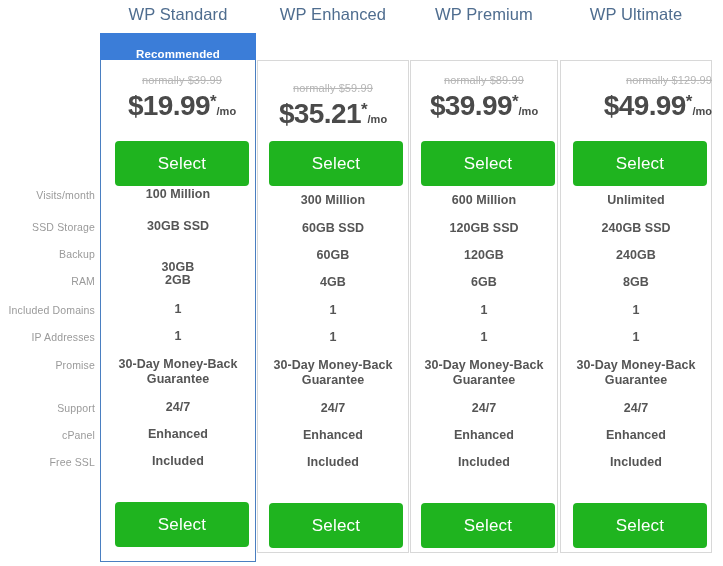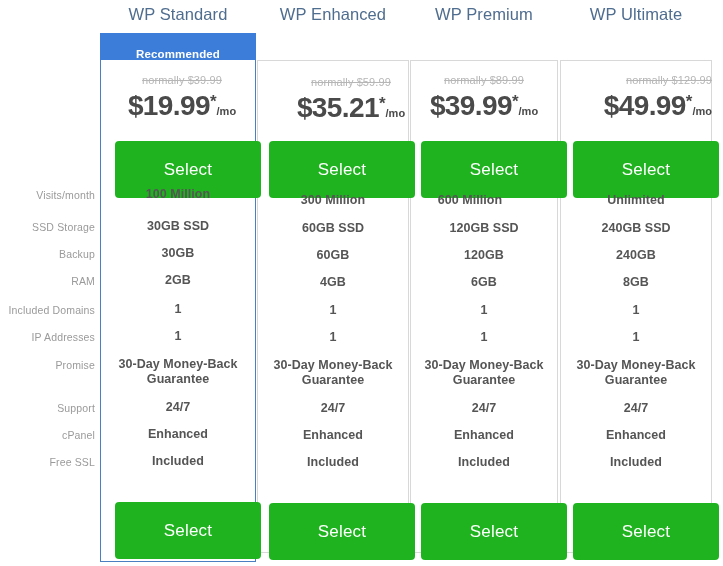"normally $59.99" div.price-block { padding-left: 18px -> none; top: 75px -> 81px }
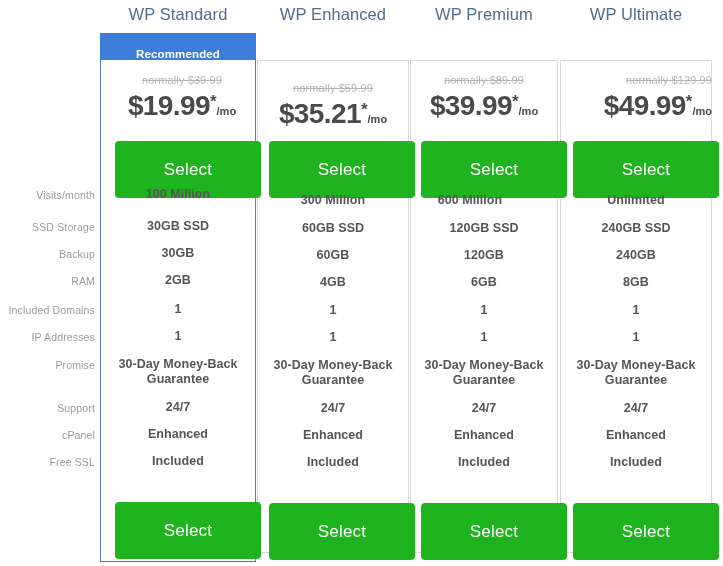"Select" .select-btn { padding: 10px -> 4px }
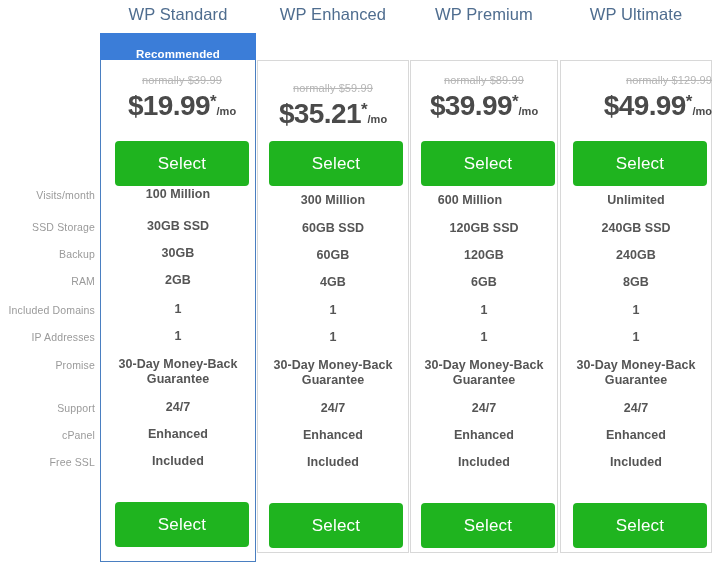"600 Million" div.feature-value { left: 396px -> 410px }
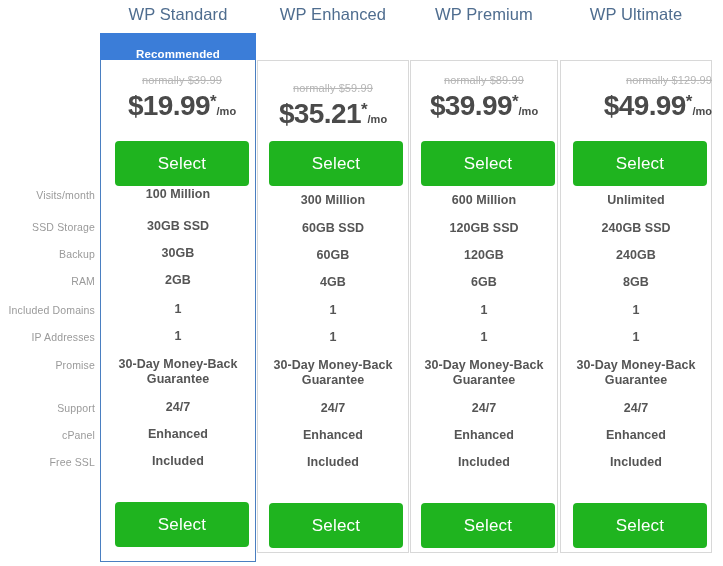"30GB" div.feature-value { top: 246px -> 260px }
